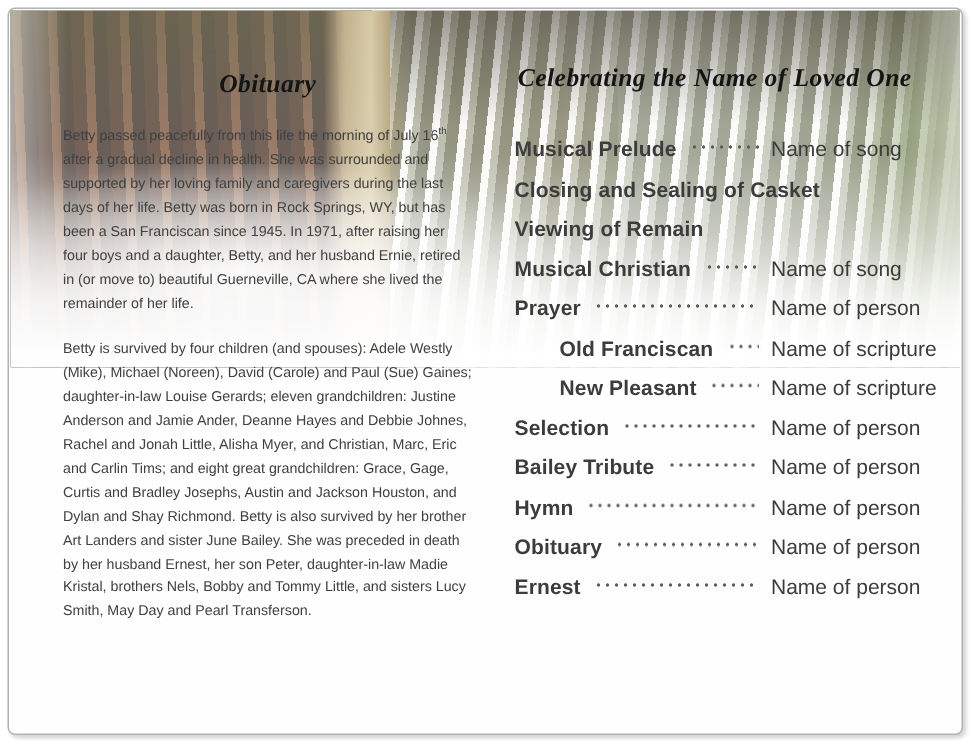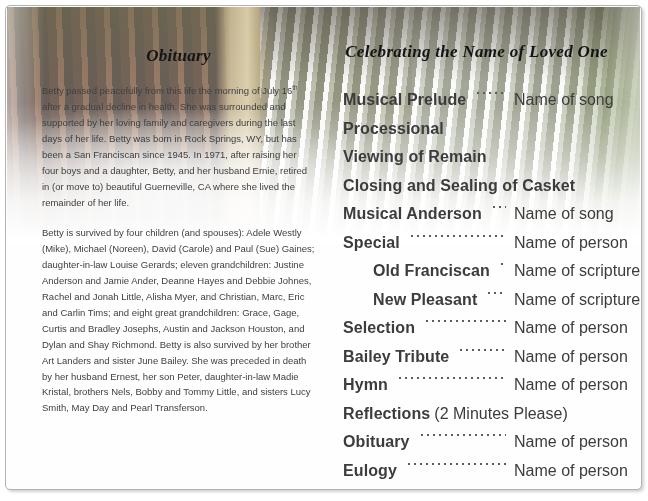"Musical Prelude" .row { align-items: flex-start -> center; font-size: 16px -> 14px }
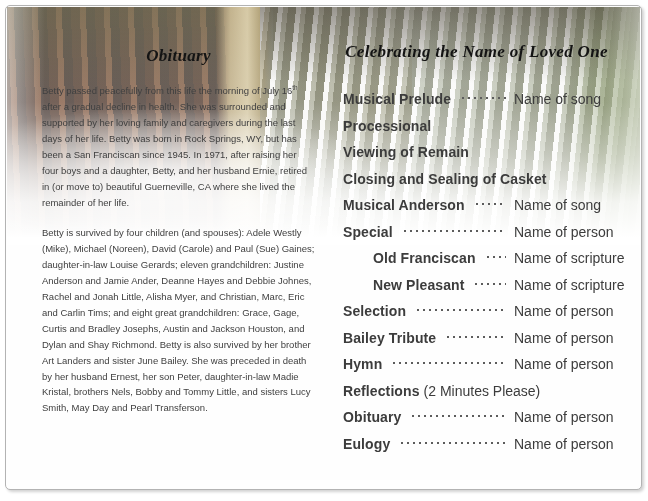"Processional" div.row { html: <div> <span>Processional</span> </div> -> none }
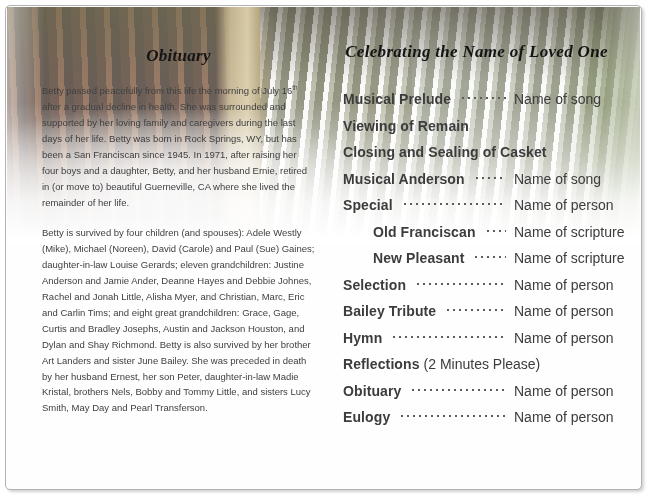"Viewing of Remain" div.row { order: before "Closing and Sealing of Casket" -> after "Closing and Sealing of Casket" }
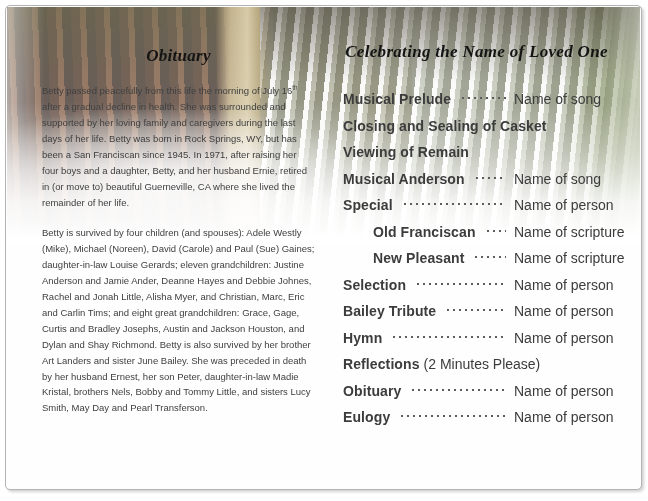"Musical Anderson" span.lbl { text: Anderson -> Christian }
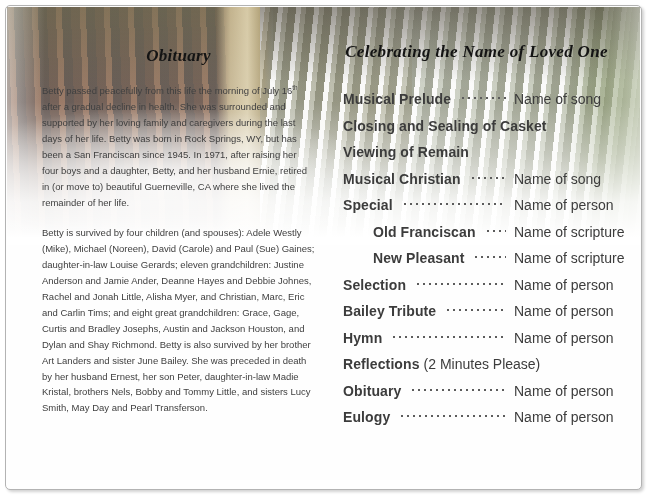"Special" span.lbl { text: Special -> Prayer }
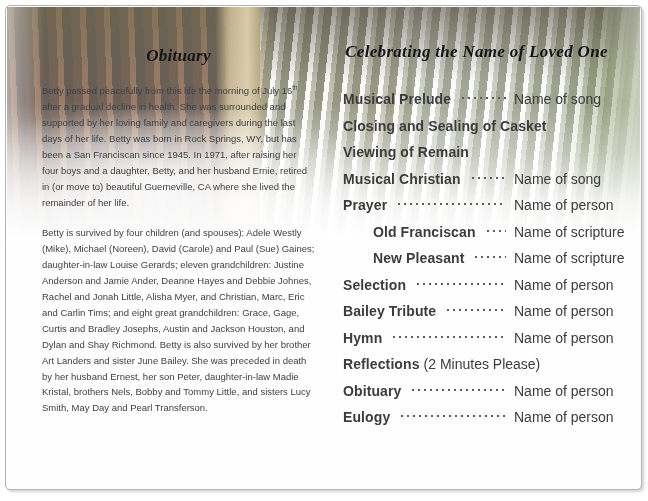"Reflections" div.row { html: <div> <span>Reflections</span> <span>(2 Minutes Please)</span> </div> -> none }
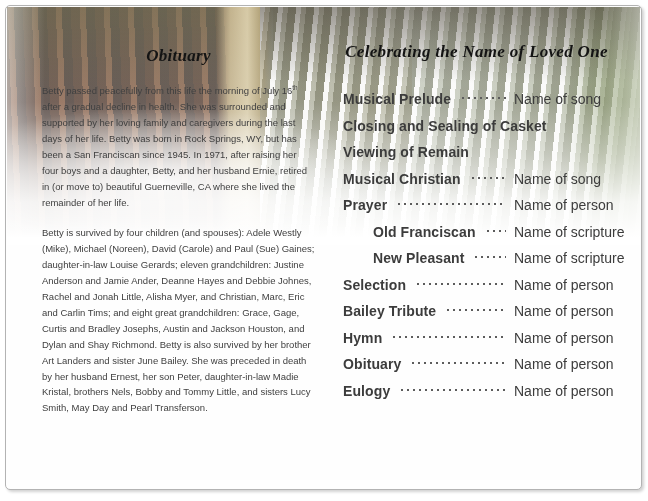"Eulogy" span.lbl { text: Eulogy -> Ernest }
